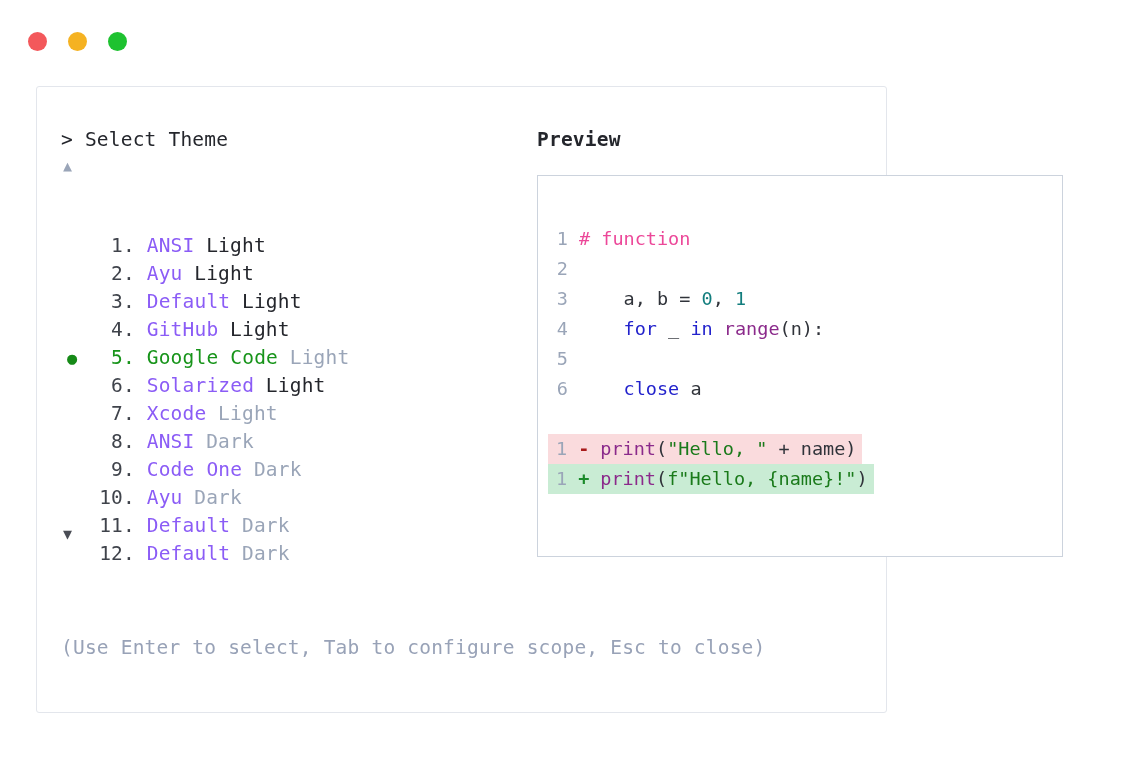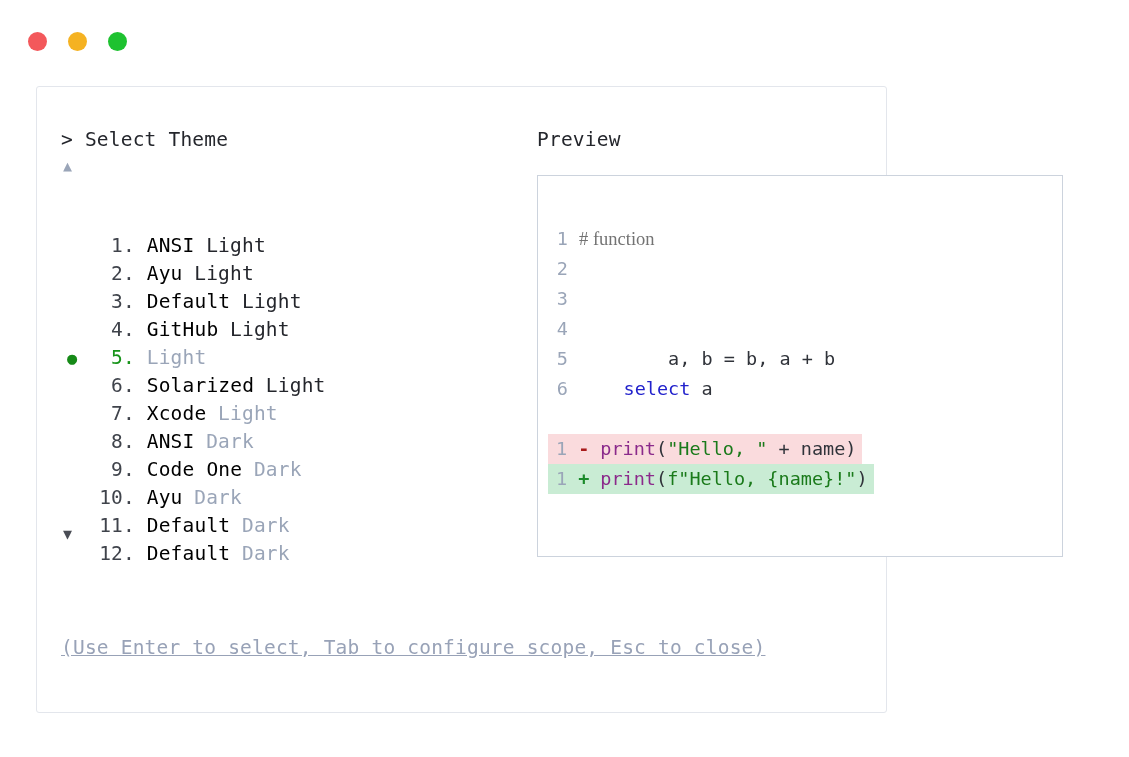"Preview" #preview-label { font-weight: none -> bold }
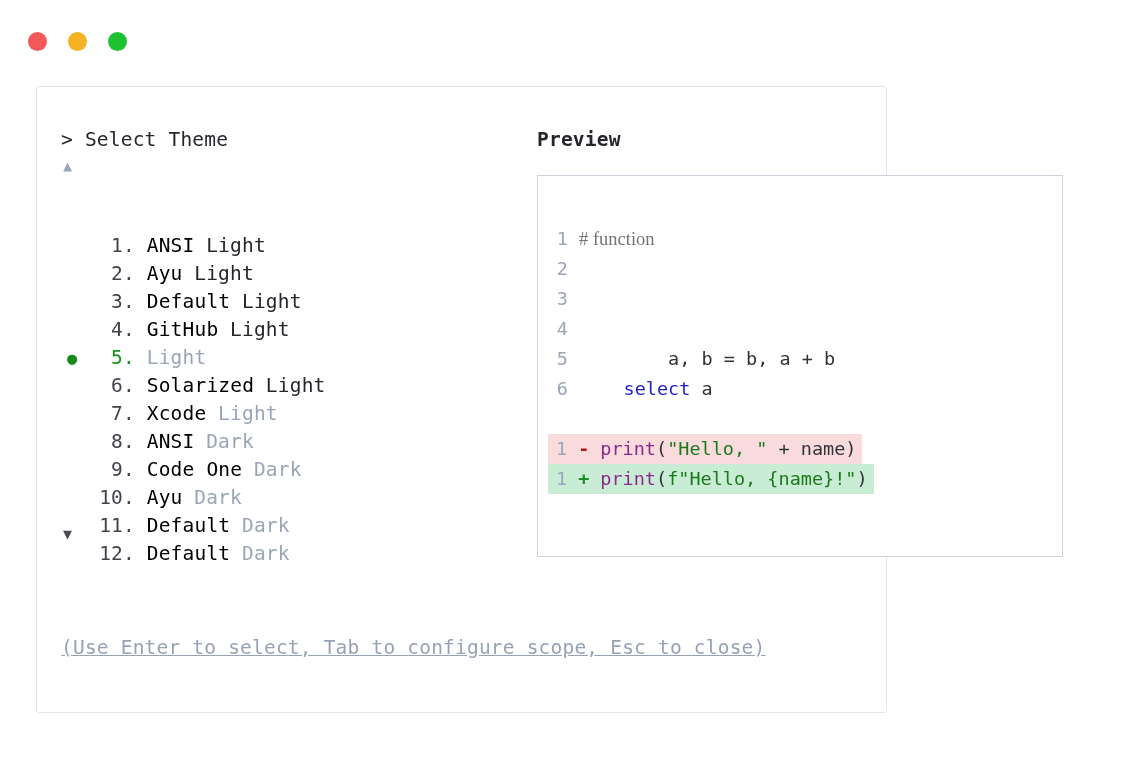"ANSI" .name-cell { color: #000000 -> #8b5cf6 }
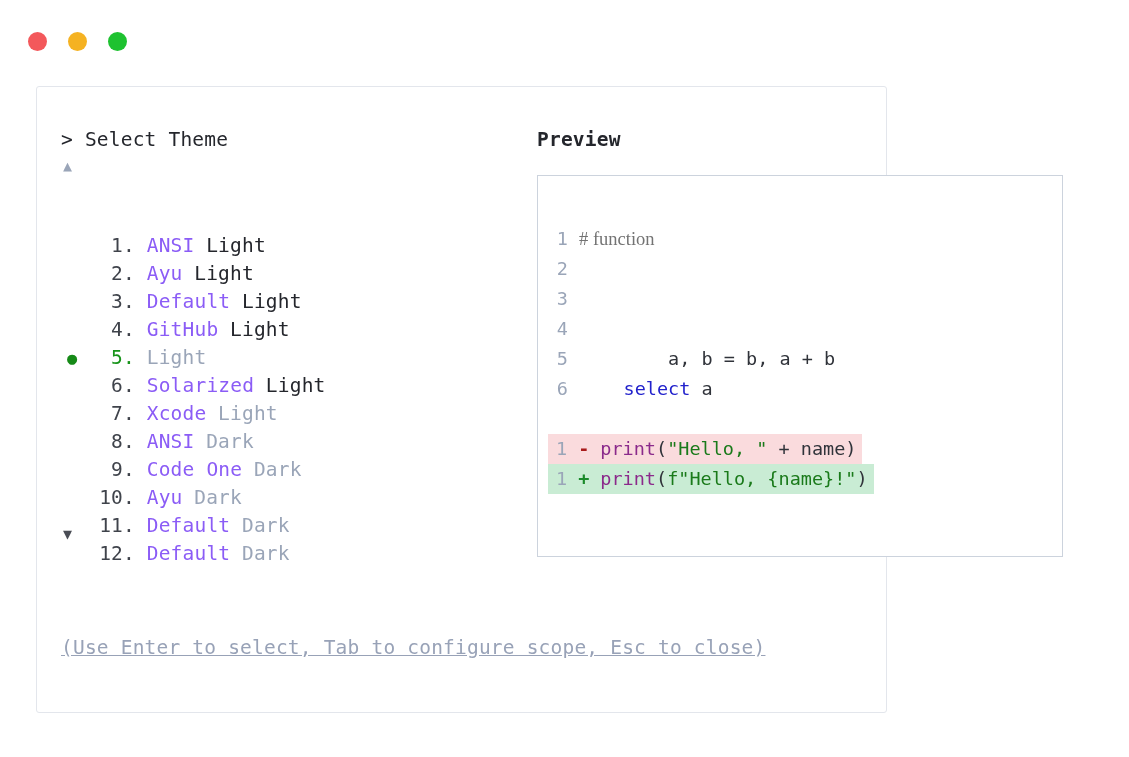"# function" .tok-comment { color: #737373 -> #ec4899; font-family: Liberation Serif, serif -> none }
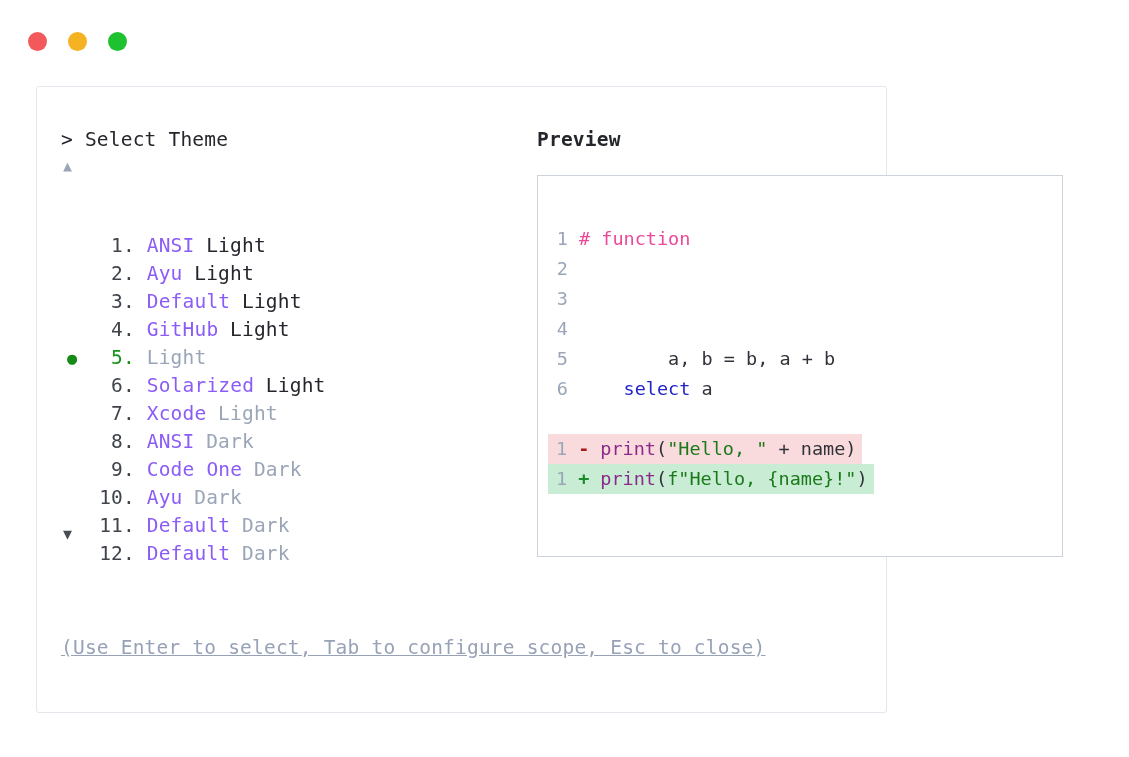"a, b = 0, 1" span.code-text { html: none -> <span><span> a, b = </span><span>0</span><span>, </span><span>1</span></span> }
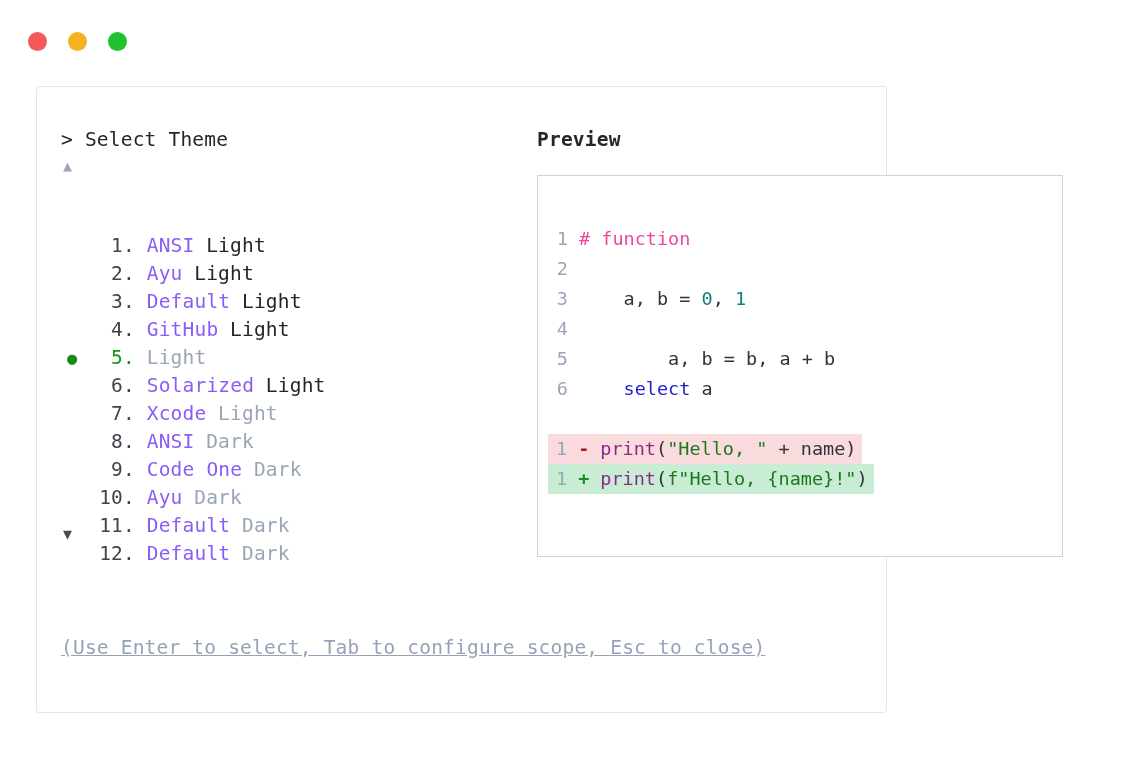"for _ in range(n):" span.code-text { html: none -> <span><span> </span><span>for</span><span> _ </span><span>in</span><span> </span><span>range</span><span>(n):</span></span> }
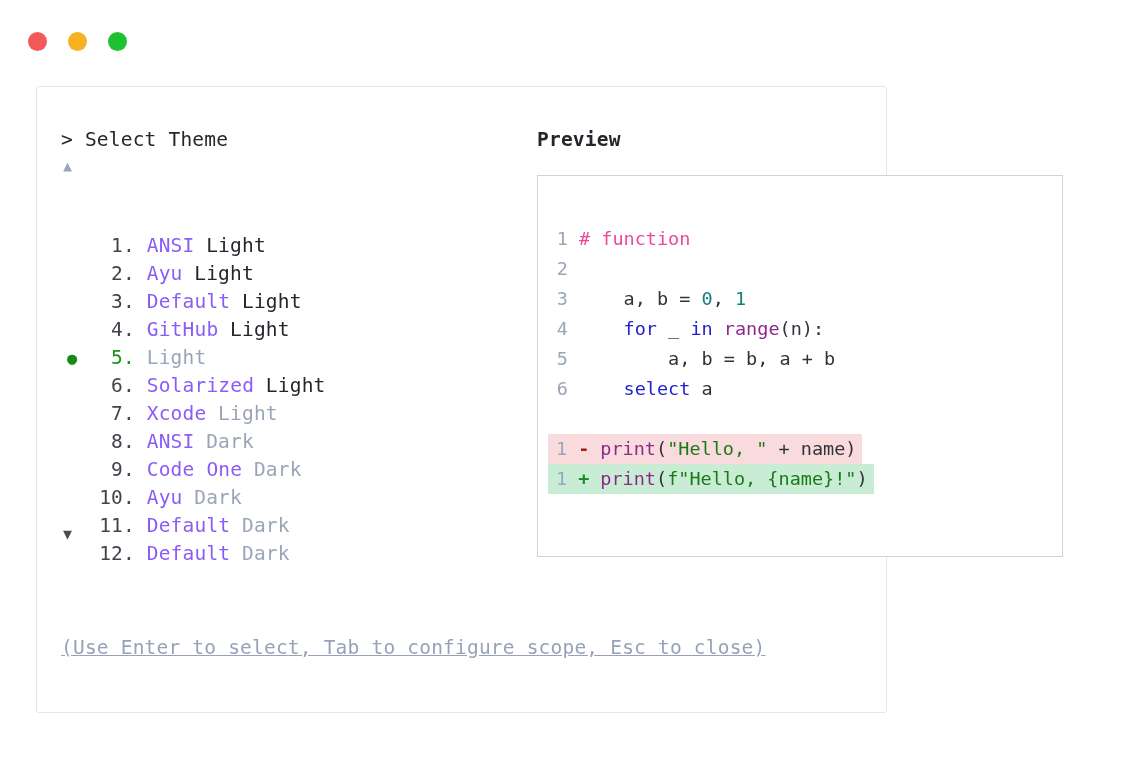"Google Code" span.name-cell { html: none -> <span>Google Code</span> }
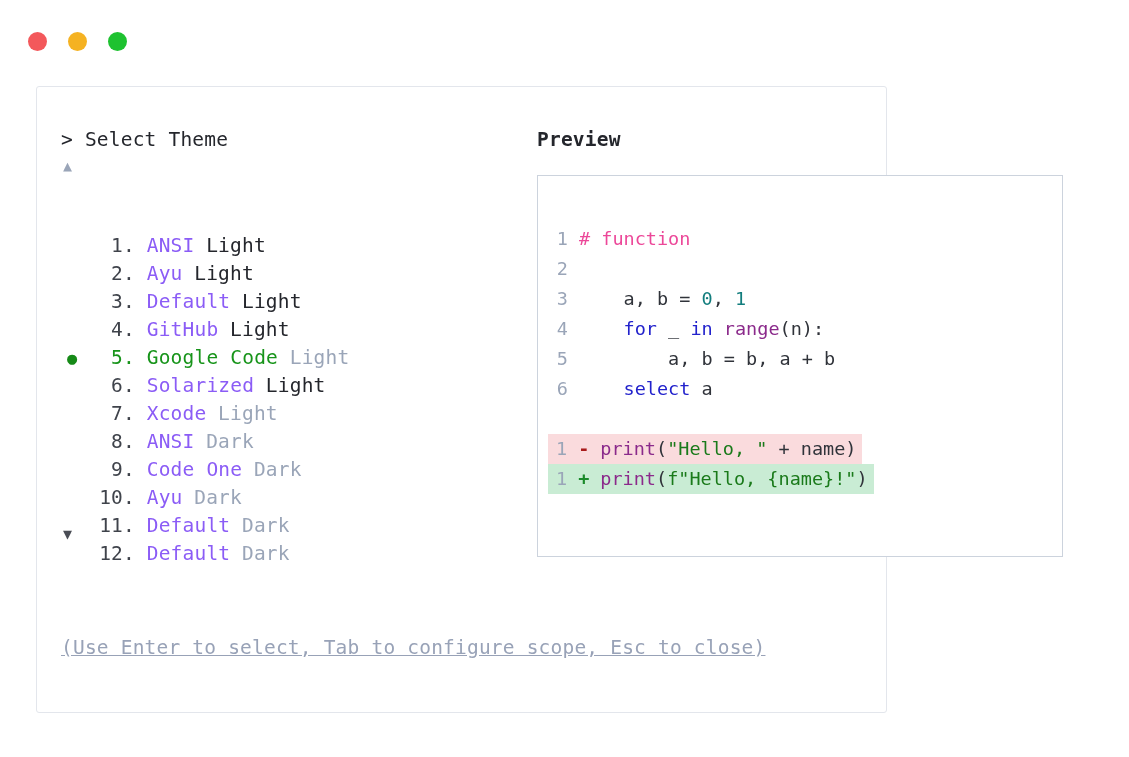"a, b = b, a" span.code-text { html: <span><span> a, b = b, a + b</span></span> -> none }
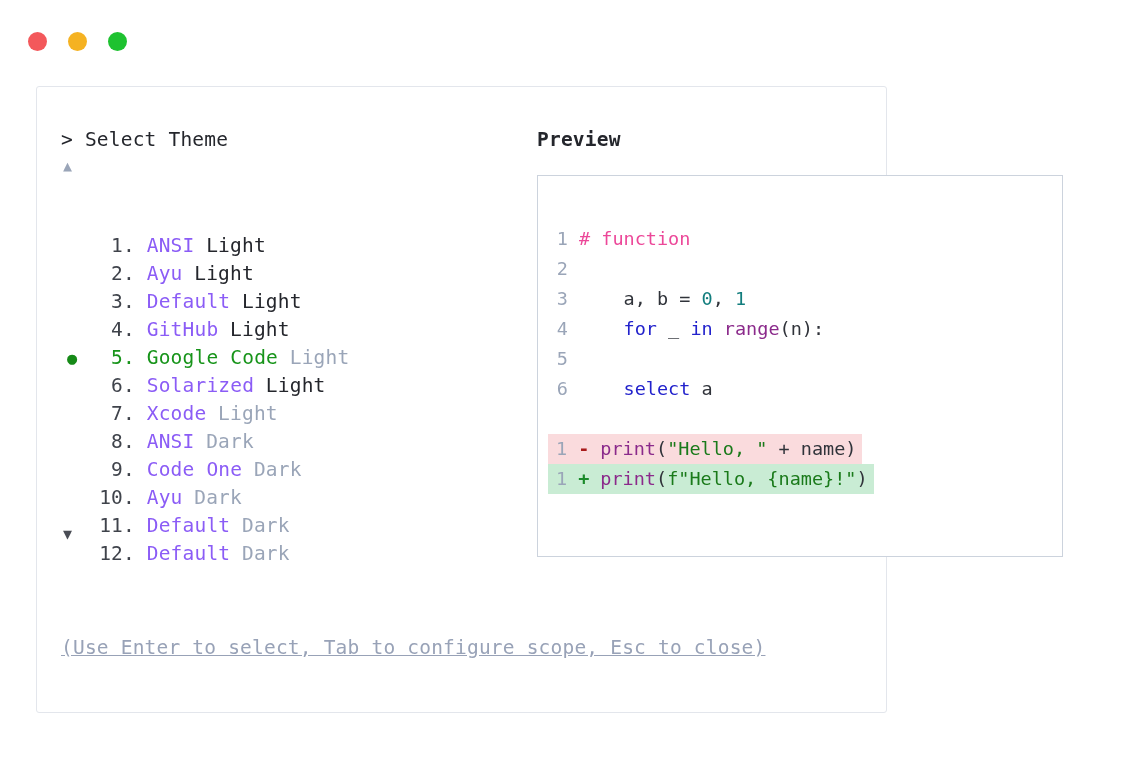"select" span.tok-keyword { text: select -> close }
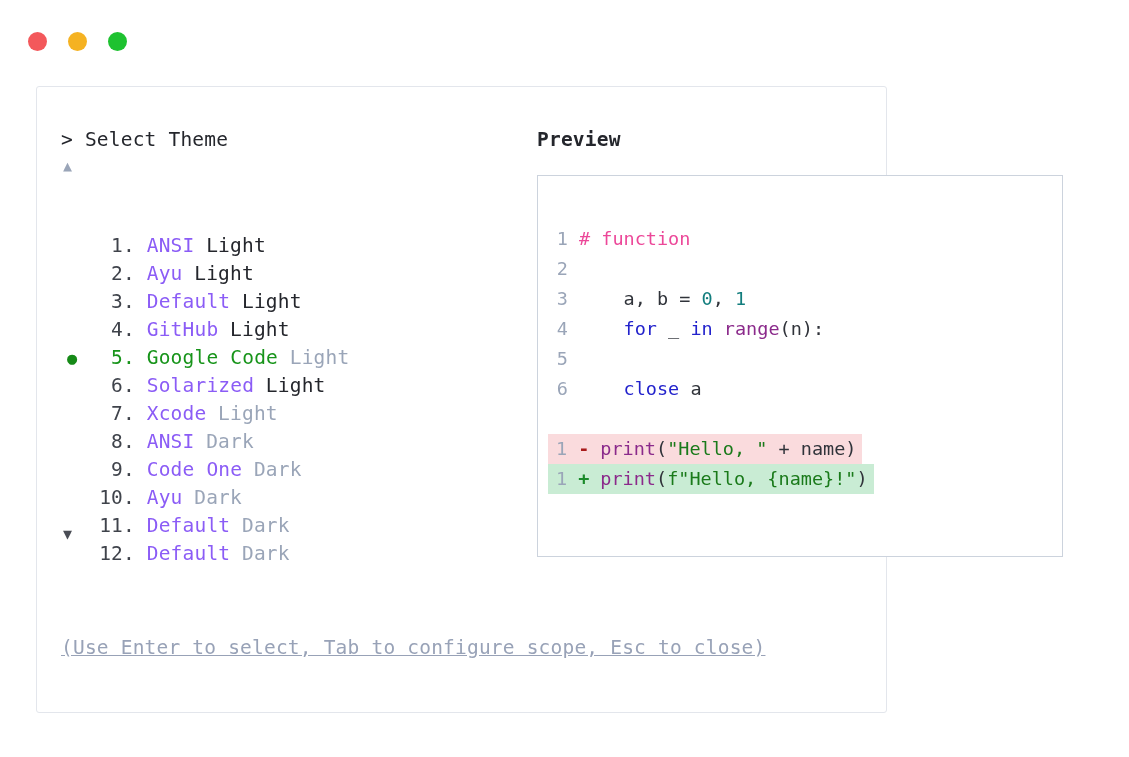"(Use Enter to select, Tab" #hint { text-decoration: underline -> none }
